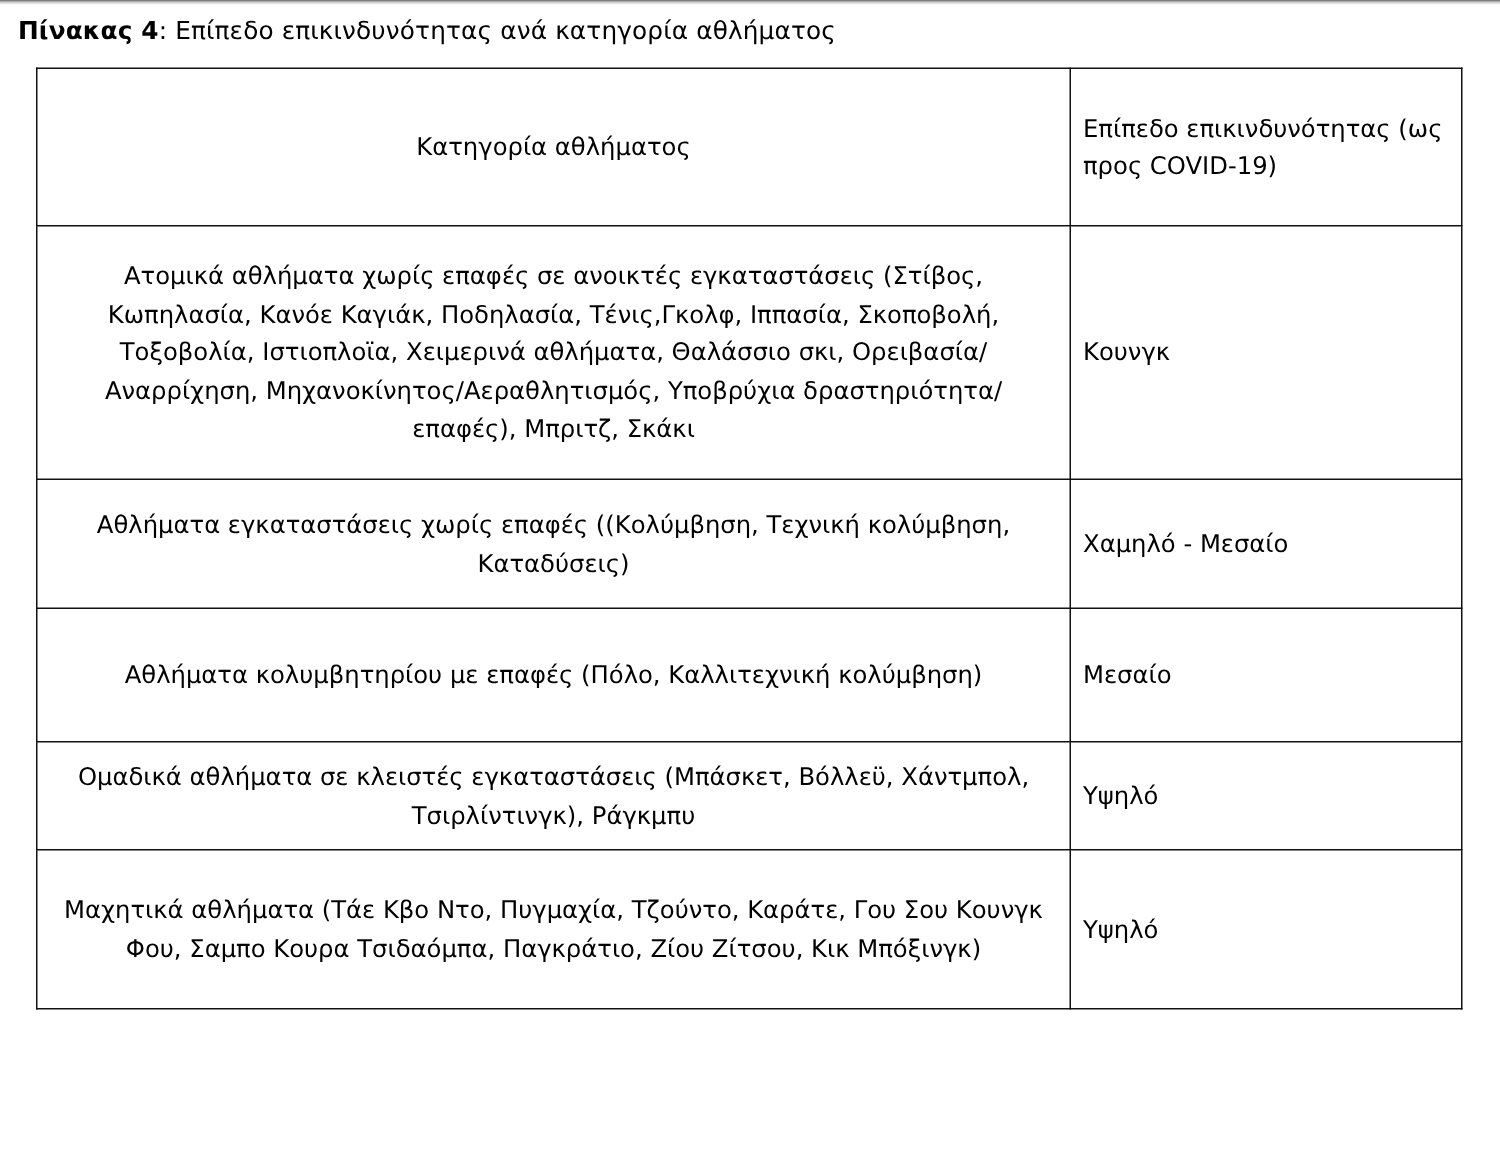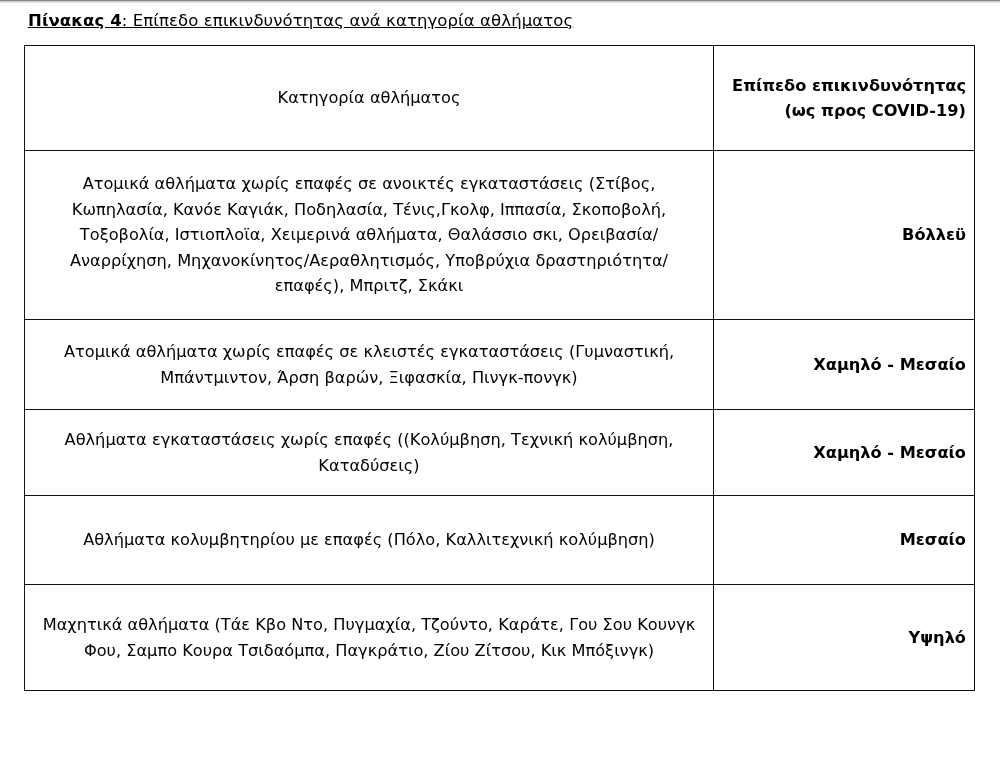"Πίνακας 4: Επίπεδο επικινδυνότητας ανά" .caption { left: 28px -> 12px; text-decoration: underline -> none }
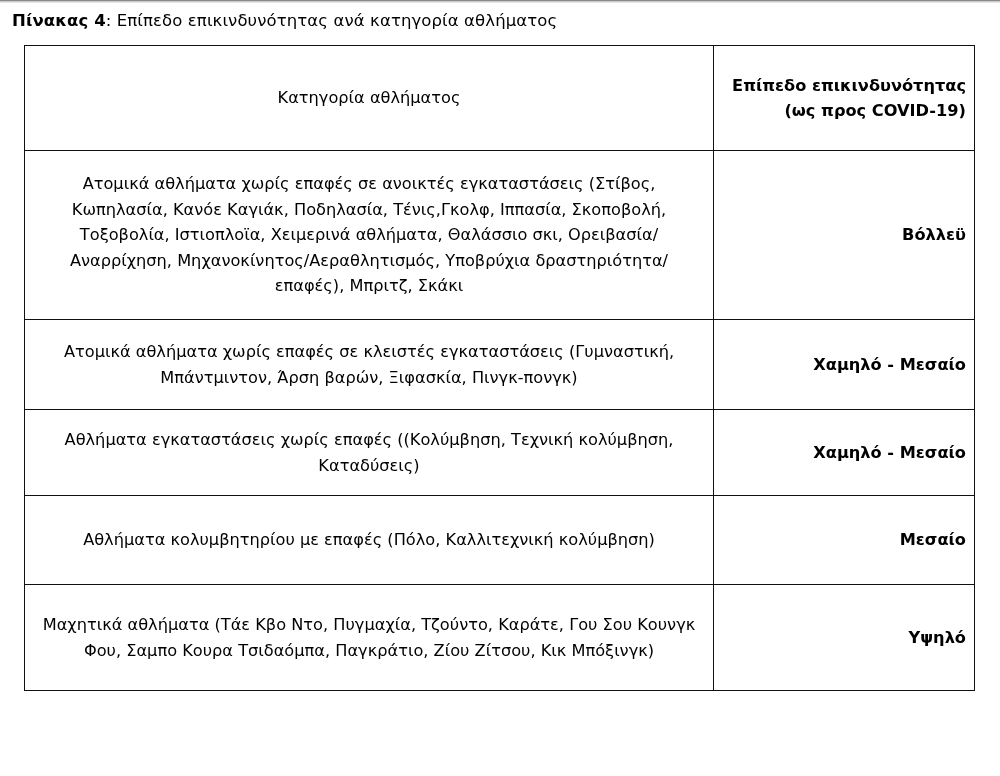"Επίπεδο επικινδυνότητας (ως προς" td.risk { font-weight: bold -> none; text-align: right -> left }
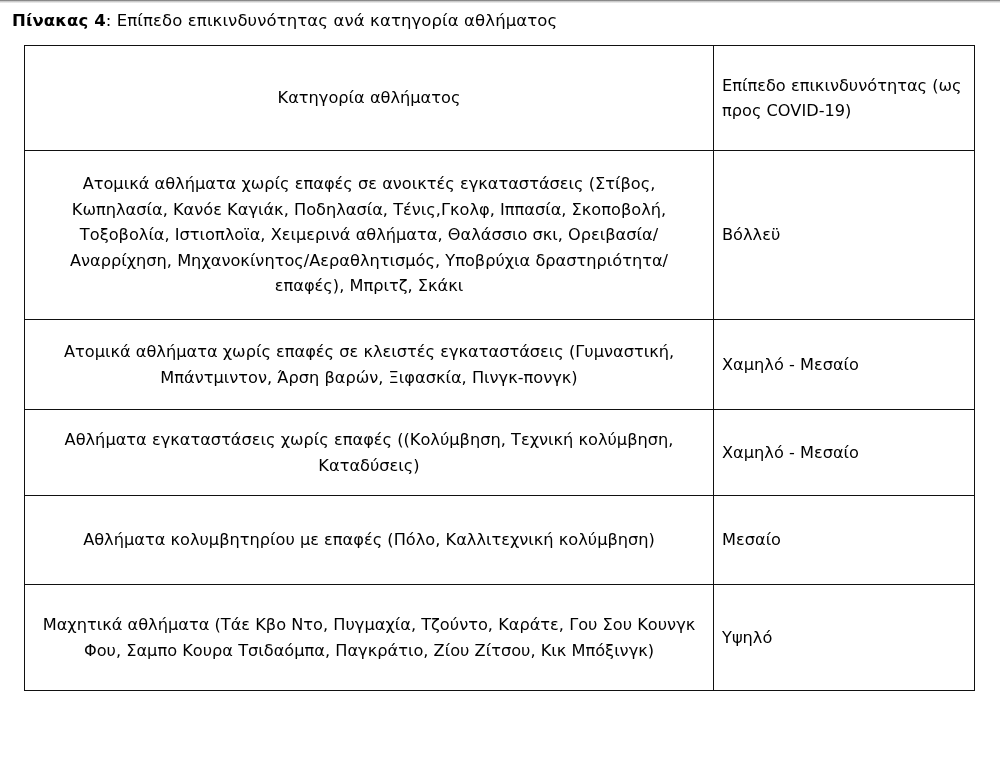"Βόλλεϋ" td.risk { text: Βόλλεϋ -> Κουνγκ }
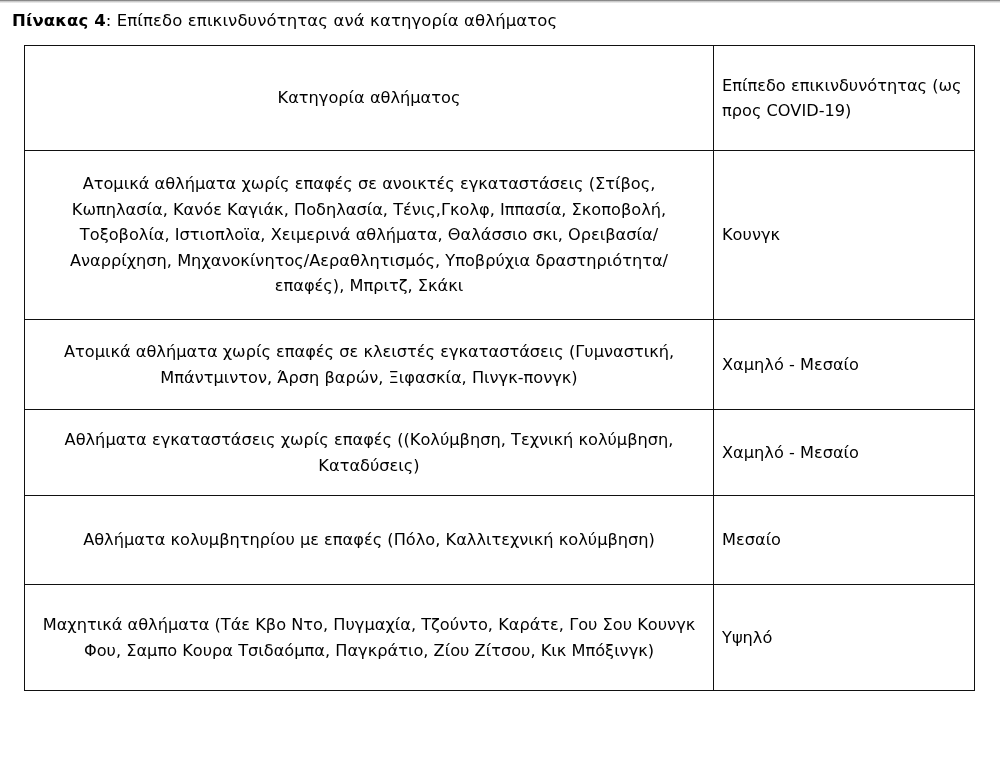"Ατομικά αθλήματα χωρίς επαφές σε κλειστές" tr.r2 { html: <tr> <td>Ατομικά αθλήματα χωρίς επαφές σε κλειστές εγκαταστάσεις (Γυμναστική, Μπάντμιντον, Άρση βαρών, Ξιφασκία, Πινγκ-πονγκ)</td> <td>Χαμηλό - Μεσαίο</td> </tr> -> none }
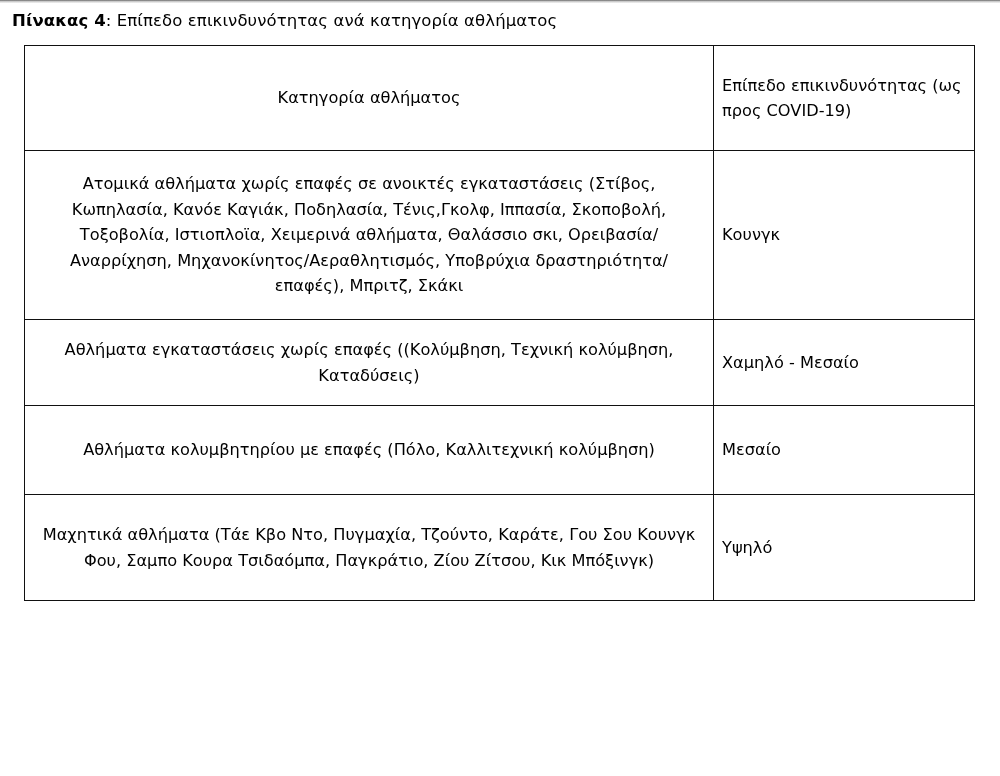"Ομαδικά αθλήματα σε κλειστές" tr.r6 { html: none -> <tr> <td>Ομαδικά αθλήματα σε κλειστές εγκαταστάσεις (Μπάσκετ, Βόλλεϋ, Χάντμπολ, Τσιρλίντινγκ), Ράγκμπυ</td> <td>Υψηλό</td> </tr> }
